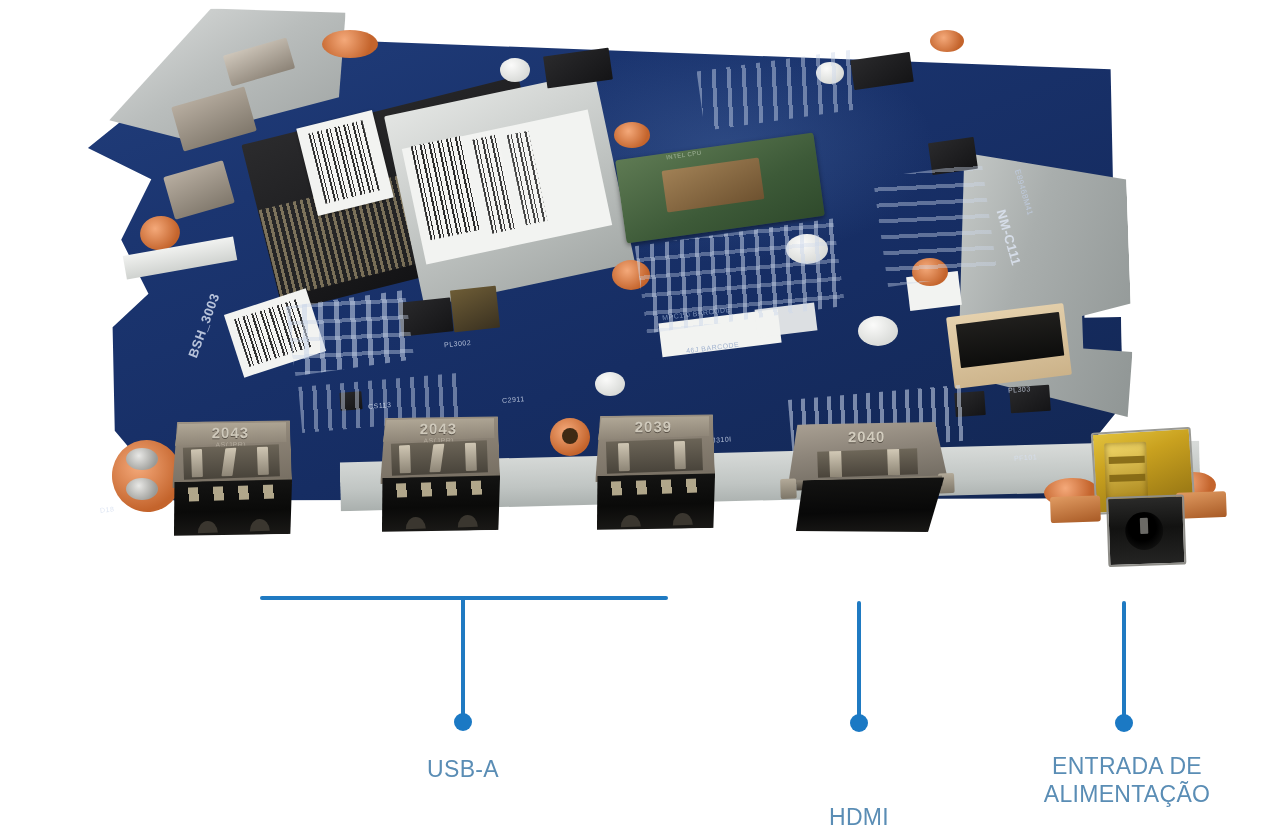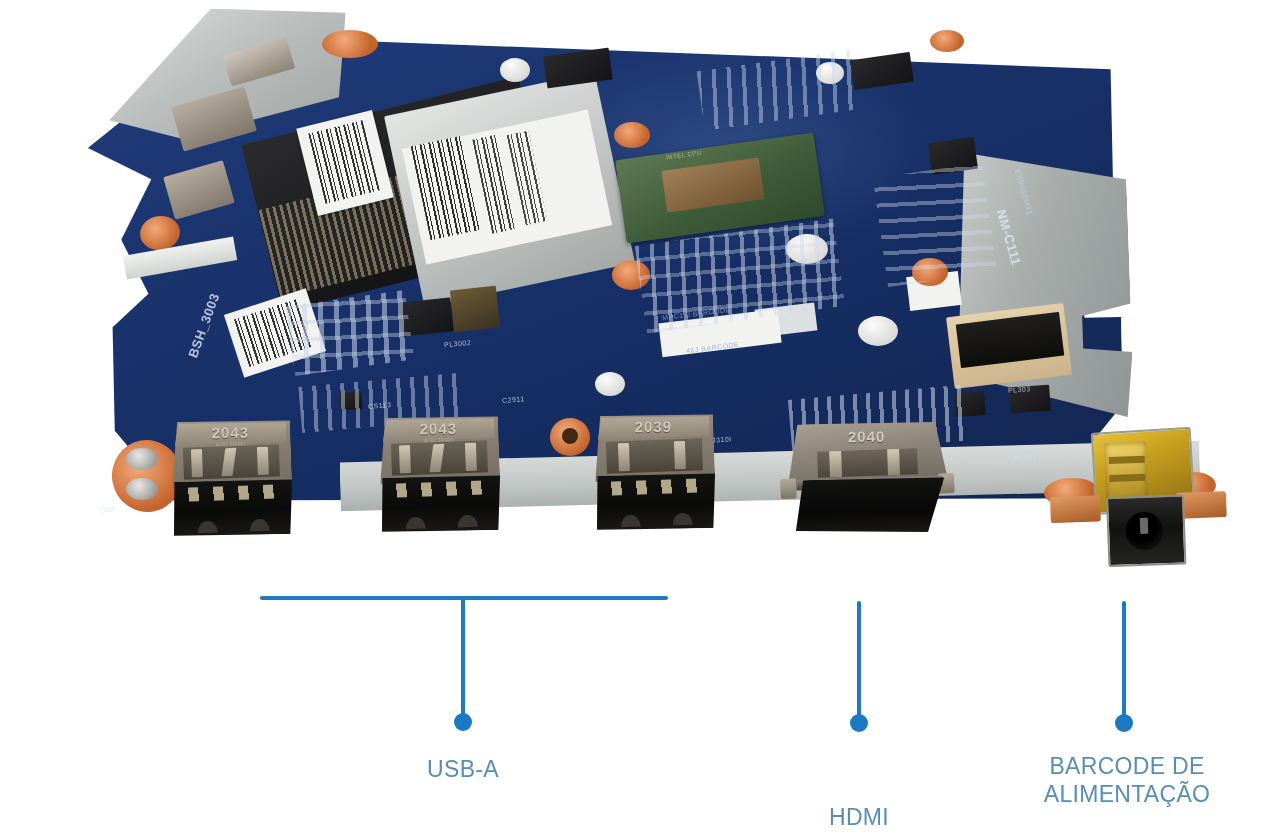"BARCODE DE" div.callout-label { text: BARCODE -> ENTRADA }
